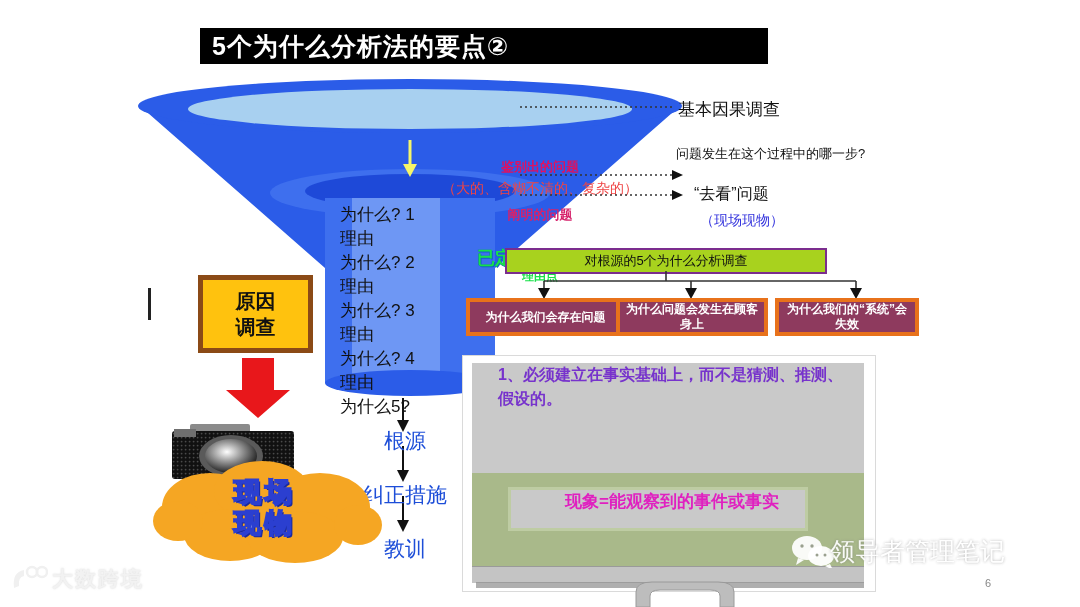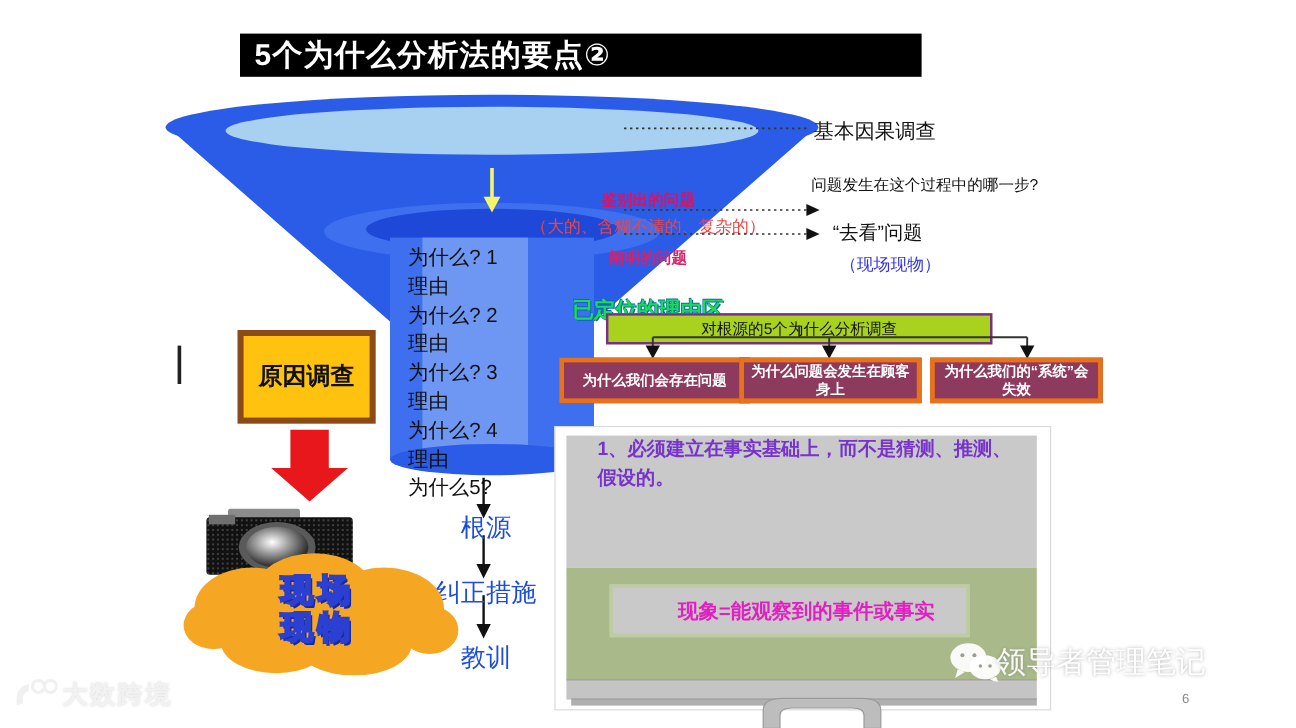"对根源的5个为什么分析调查" #root-box { top: 261px -> 248px }
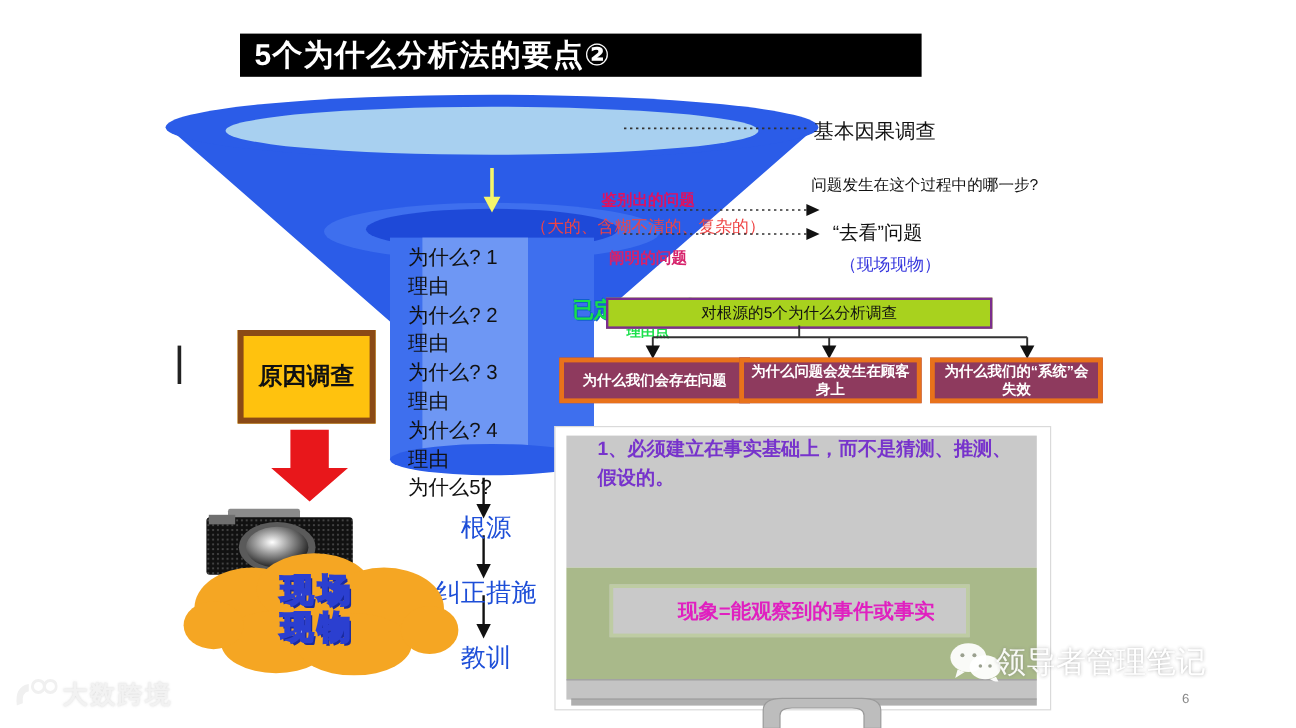"原因" #cause-box { flex-direction: row -> column }
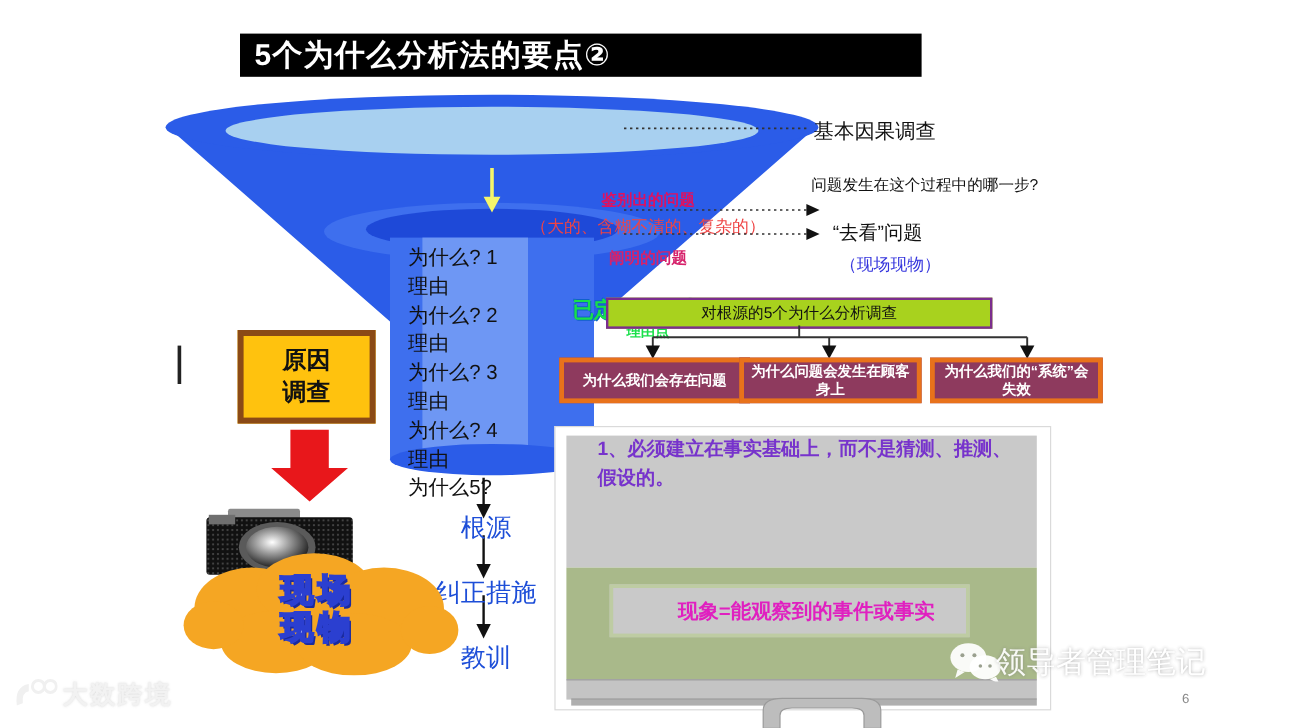"现象=能观察到的事件或事实" #mon-inner { align-items: center -> none }
